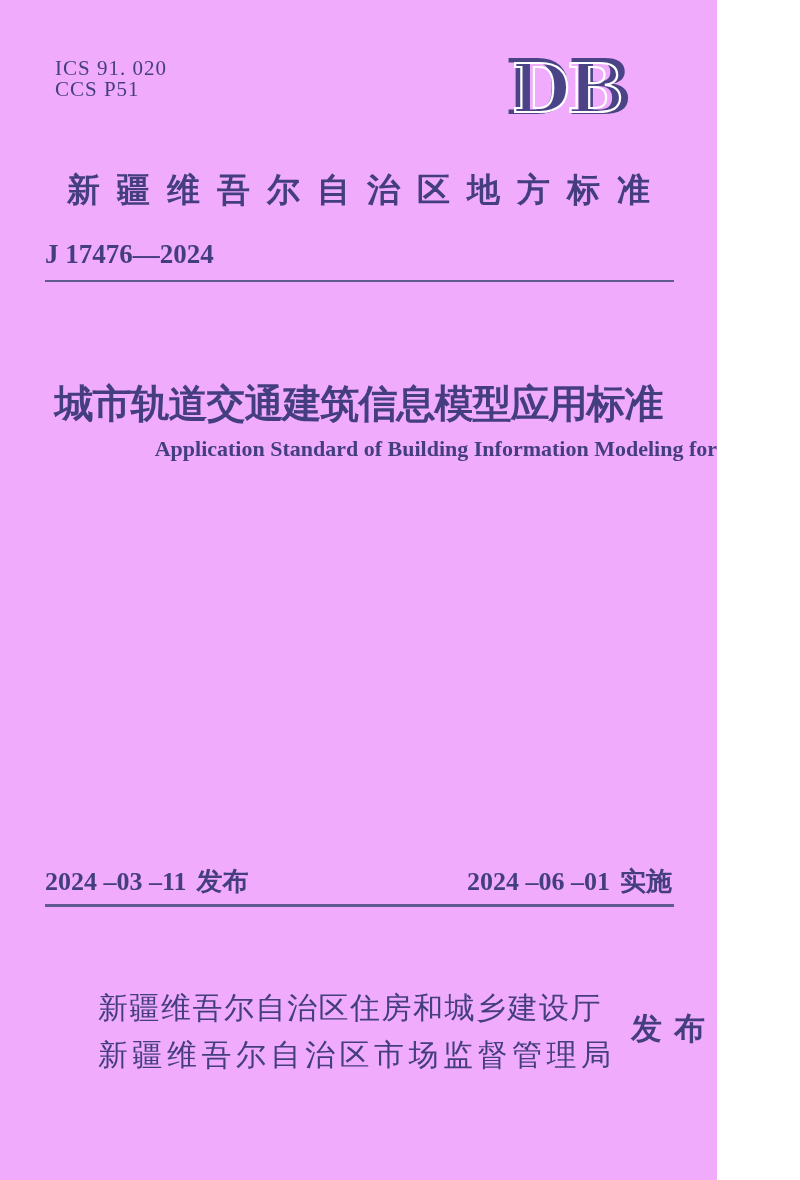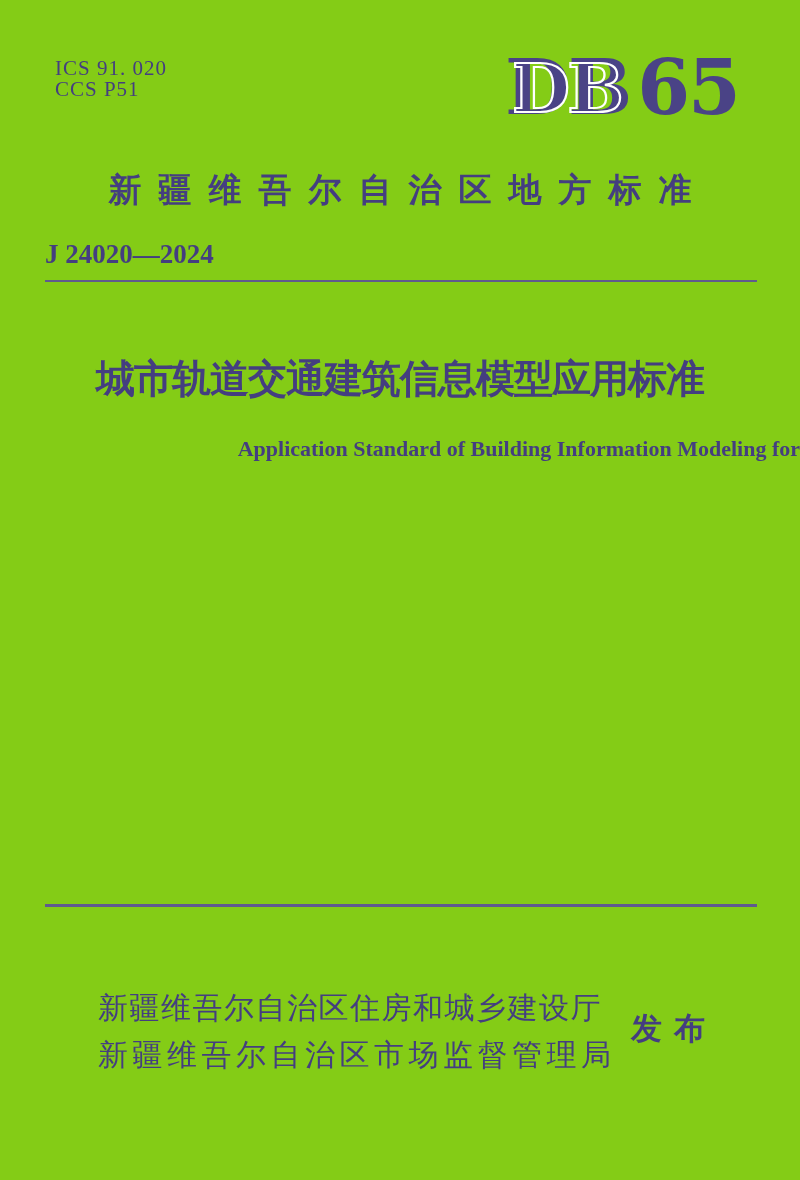"ICS 91. 020" .page { background: #84cc16 -> #f0abfc; width: 800px -> 717px }
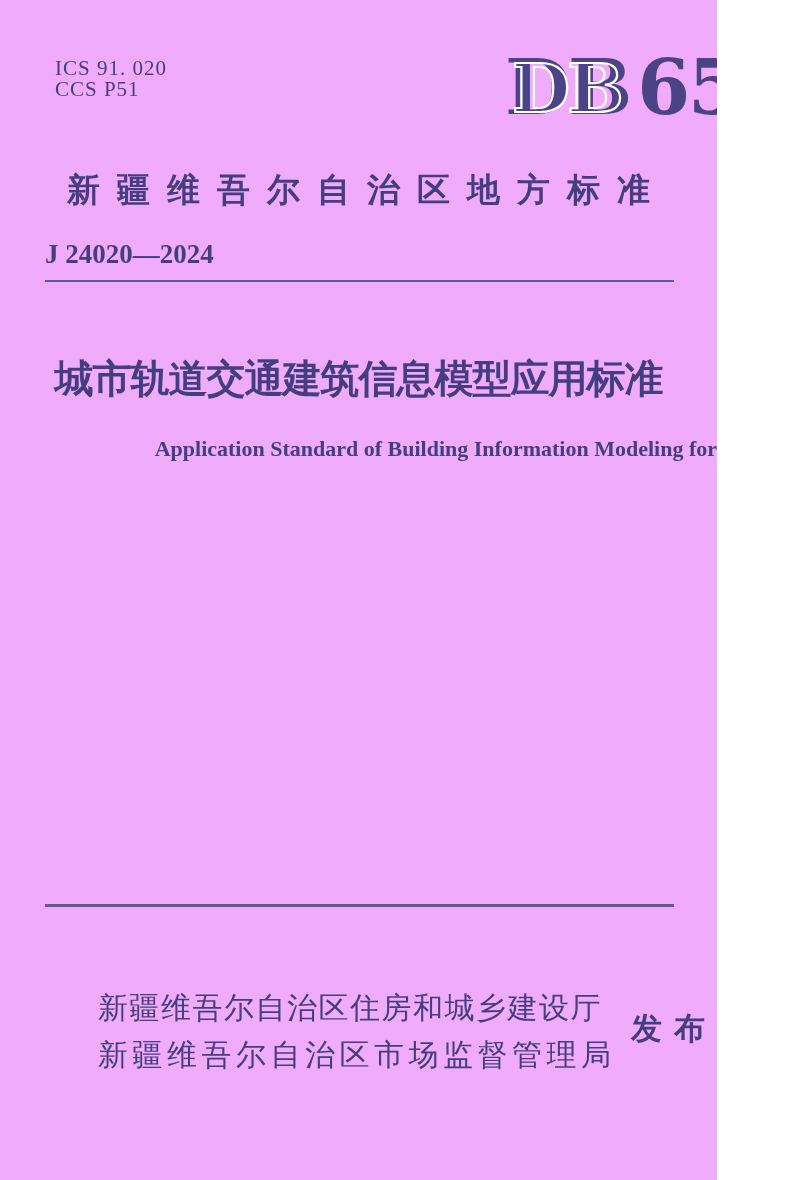"65" span.num { html: <span>65</span> -> none }
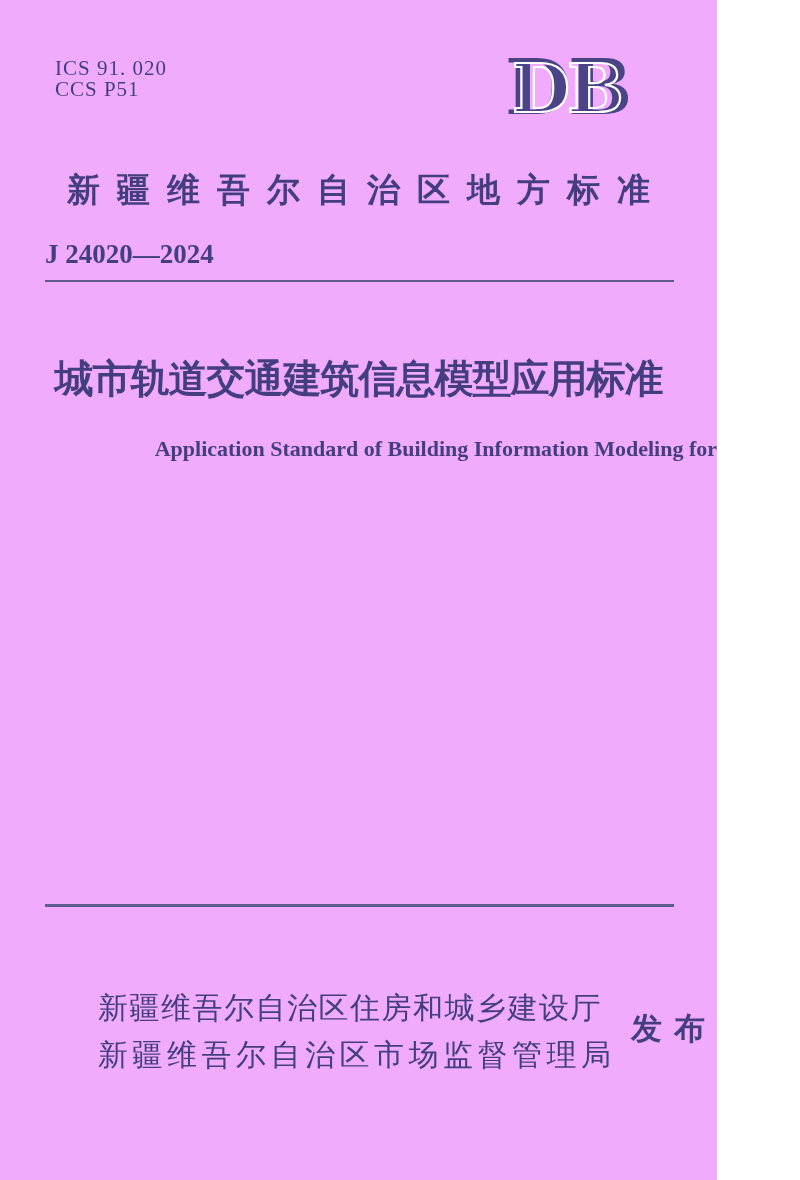"J 24020—2024" span { text: 24020 -> 17476 }
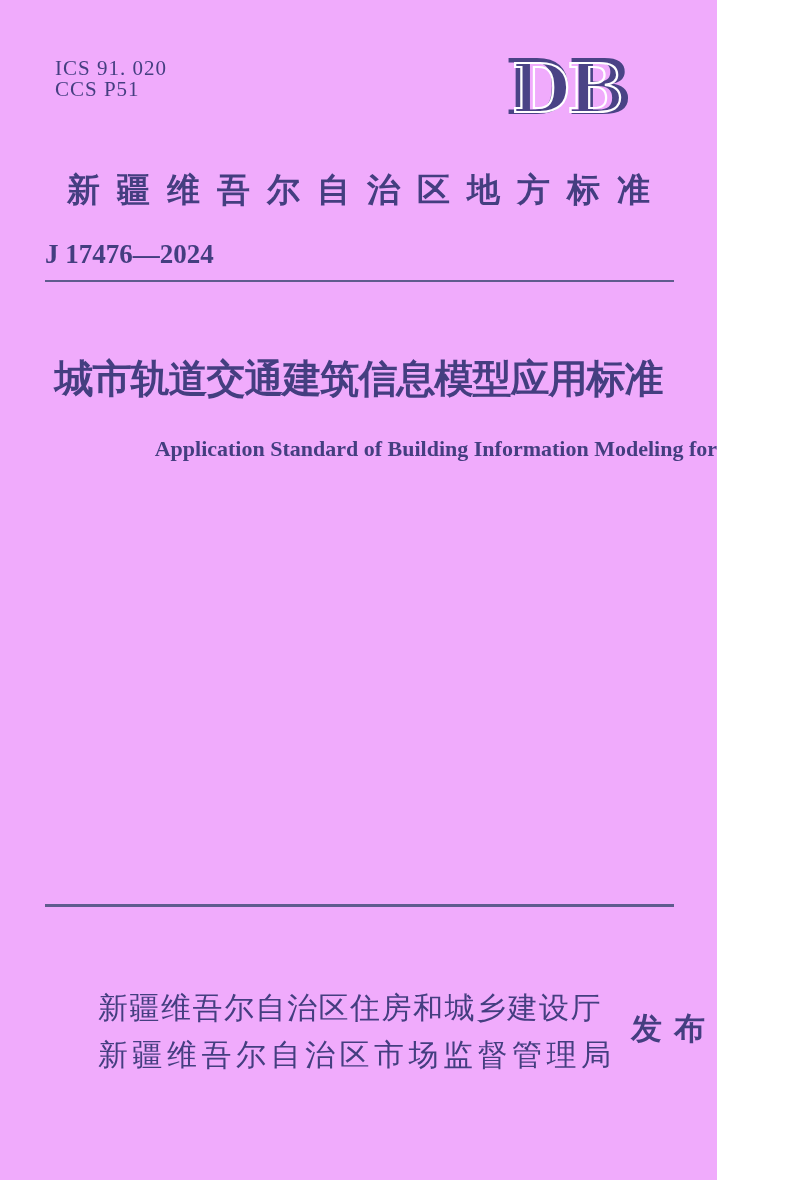"城市轨道交通建筑信息模型应用标准" .title-cn { top: 352px -> 377px }
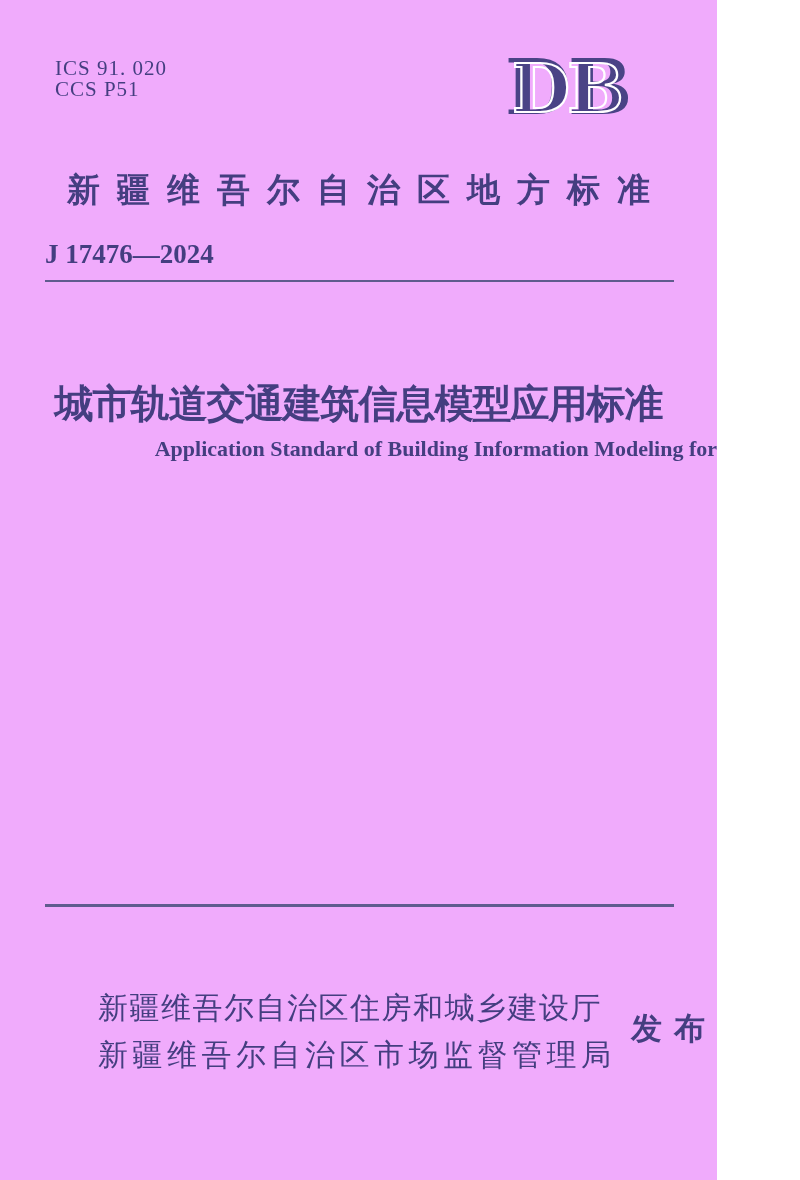"2024 –03 –11 发布" div.dates { html: none -> <div> <span> <span>2024 –03 –11</span><span>发布</span> </span> <span> <span>2024 –06 –01</span><span>实施</span> </span> </div> }
